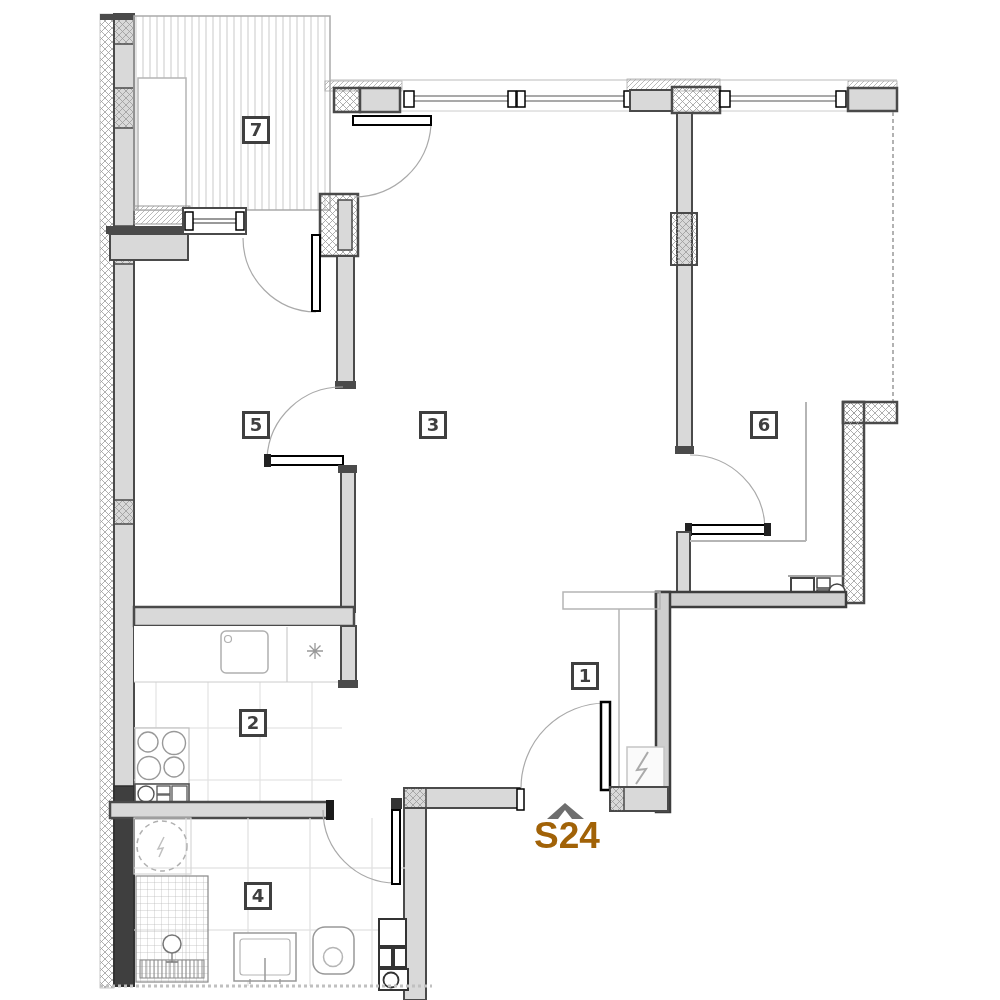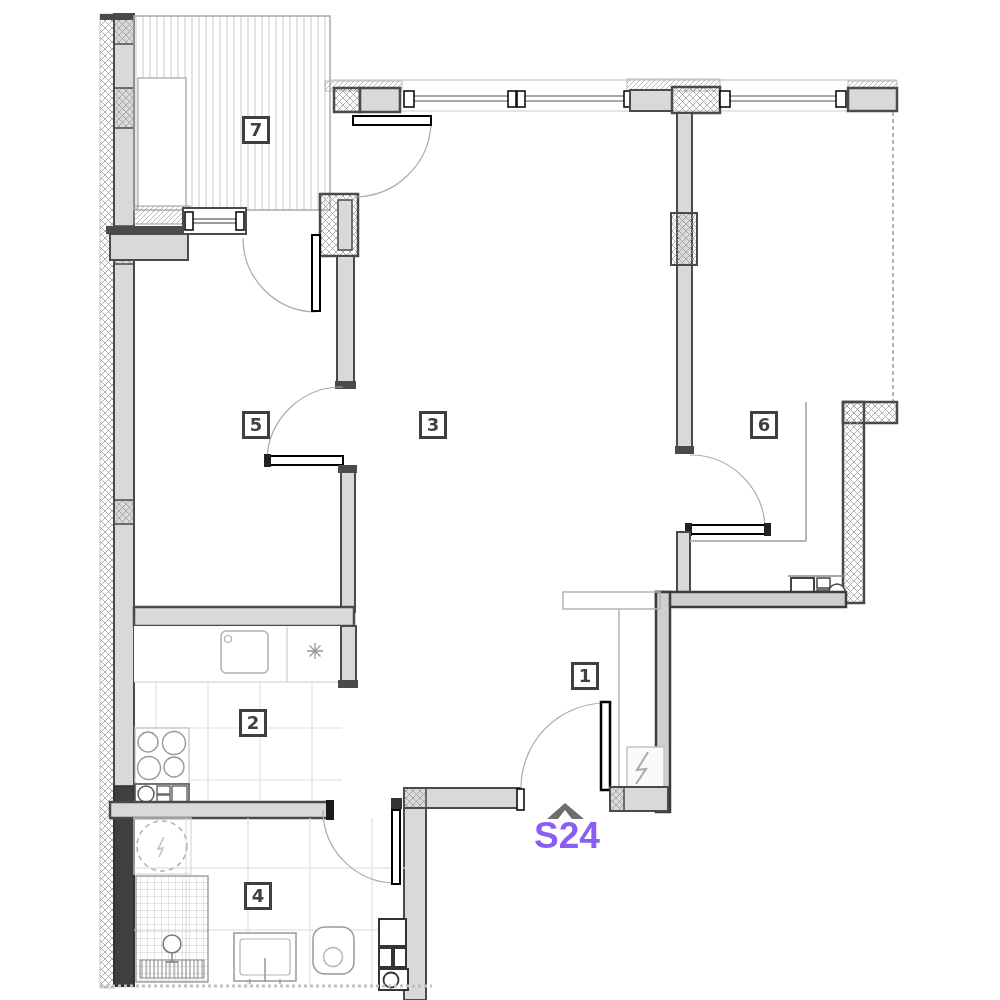"S24" .unit-label { color: #8b5cf6 -> #a16207 }
